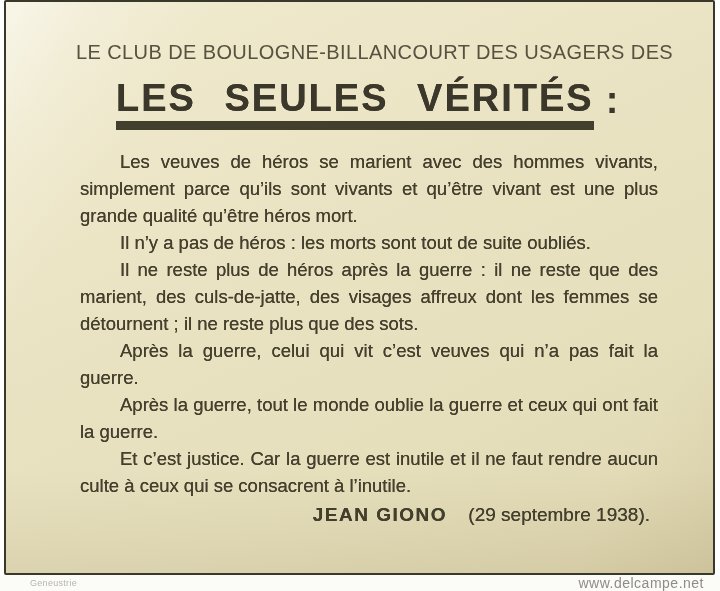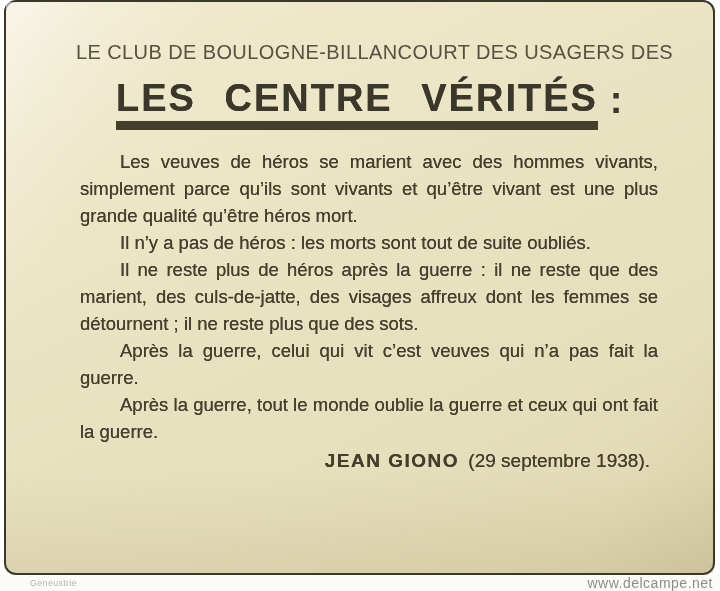"LE CLUB DE BOULOGNE-BILLANCOURT DES" .card { border-radius: 12px -> 2px }
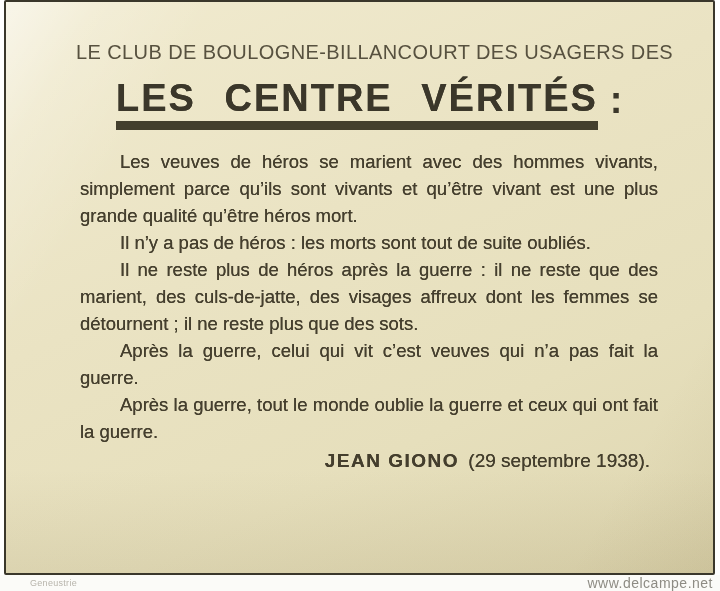"LES CENTRE VÉRITÉS" span.title { text: CENTRE -> SEULES }
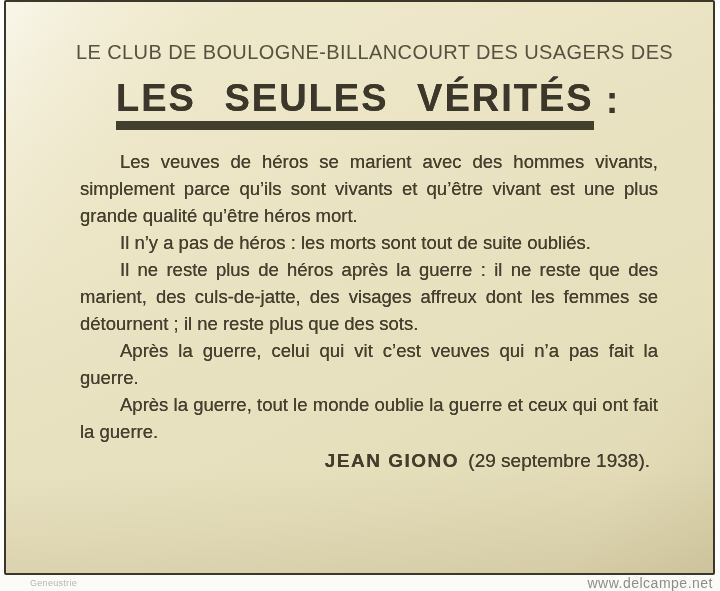"Et c’est justice. Car la" p { html: none -> <p>Et c’est justice. Car la guerre est inutile et il ne faut rendre aucun culte à ceux qui se consacrent à l’inutile.</p> }
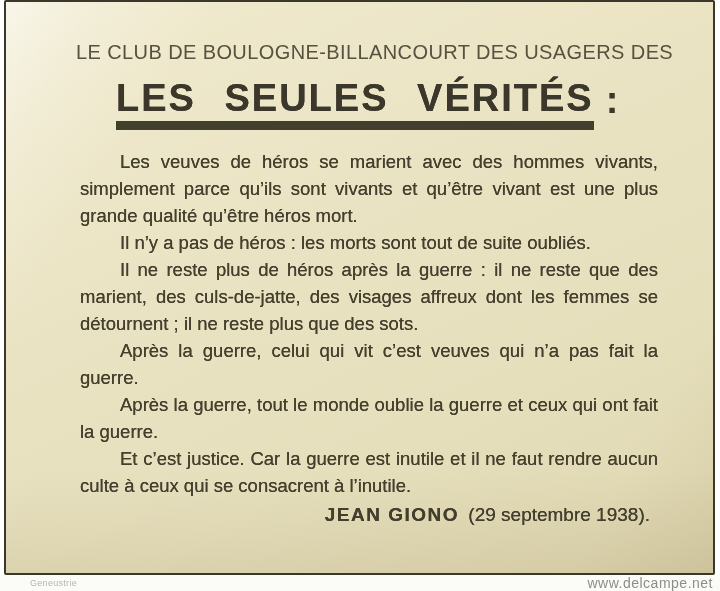"(29 septembre 1938)." .sig-date { margin-left: 4px -> 16px }
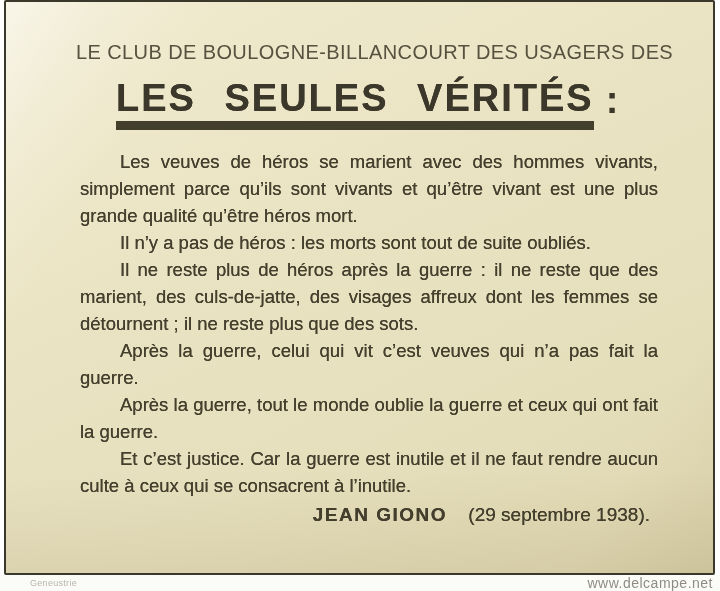"Geneustrie" .footer { padding: 0 7px 0 30px -> 0 16px 0 30px }
